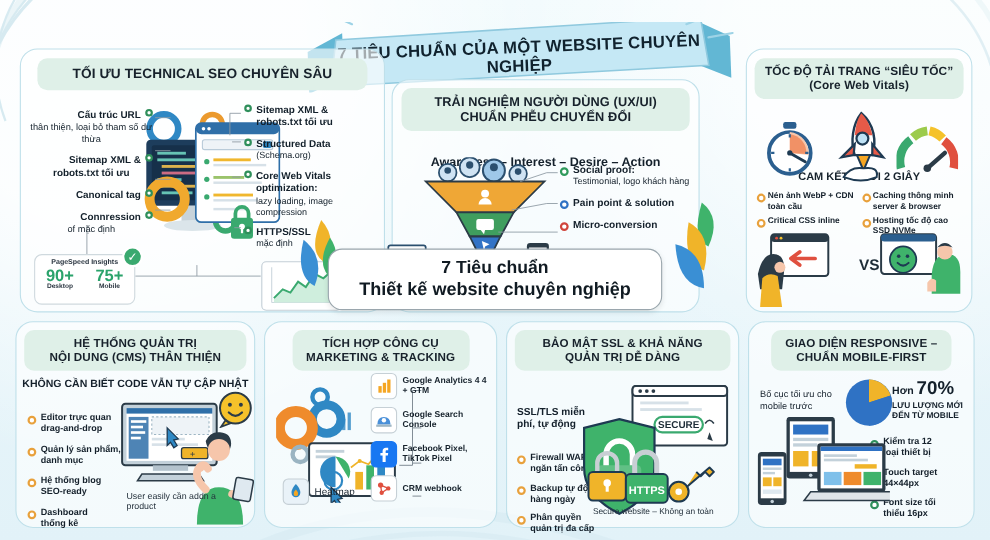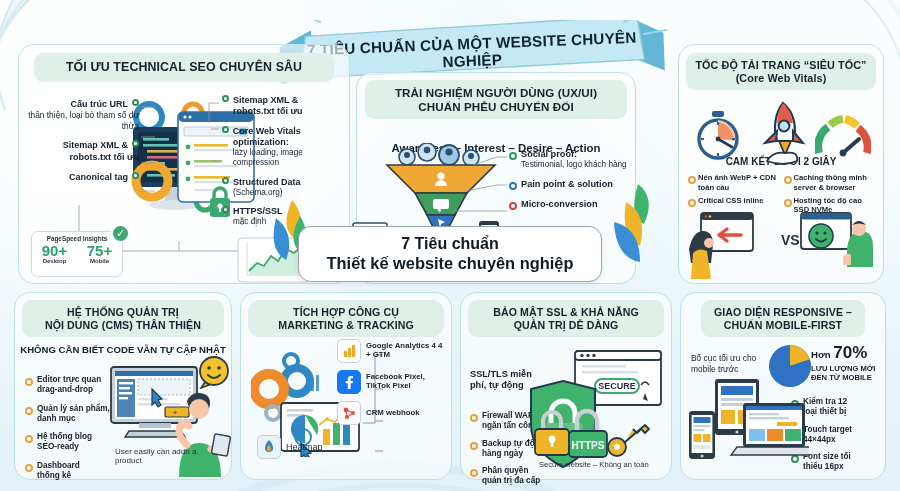"Cấu trúc URL" .seo-left { text-align: right -> center }
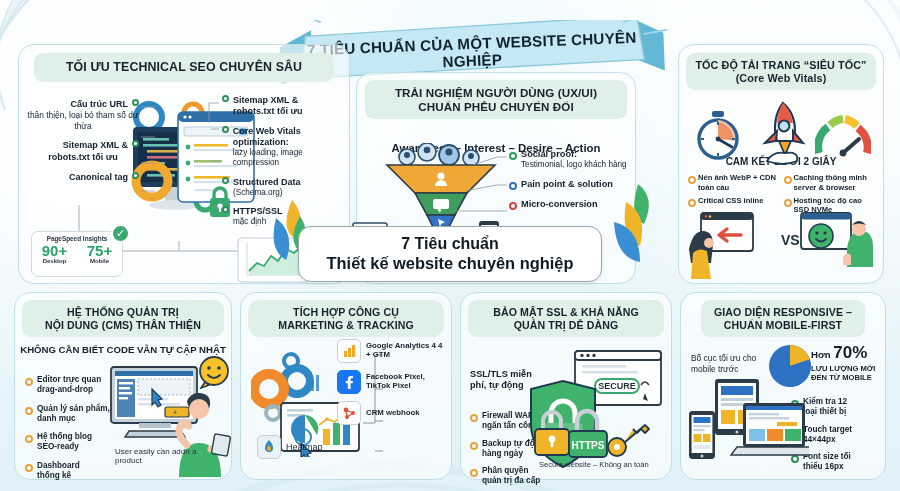"Core Web Vitals optimization:" div.it { order: before "Structured Data" -> after "Structured Data" }
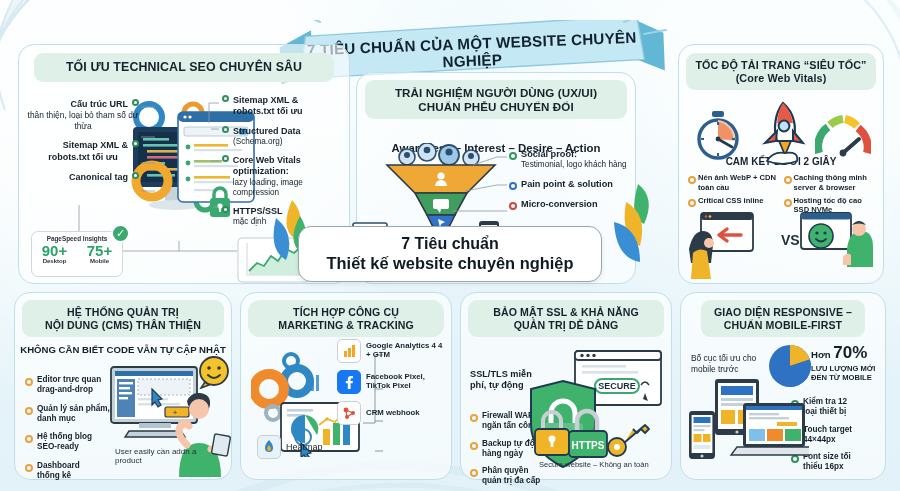"Connression" div.it { html: none -> <div> <div> <span>Connression</span> <span></span> </div> <div>of mặc định</div> </div> }
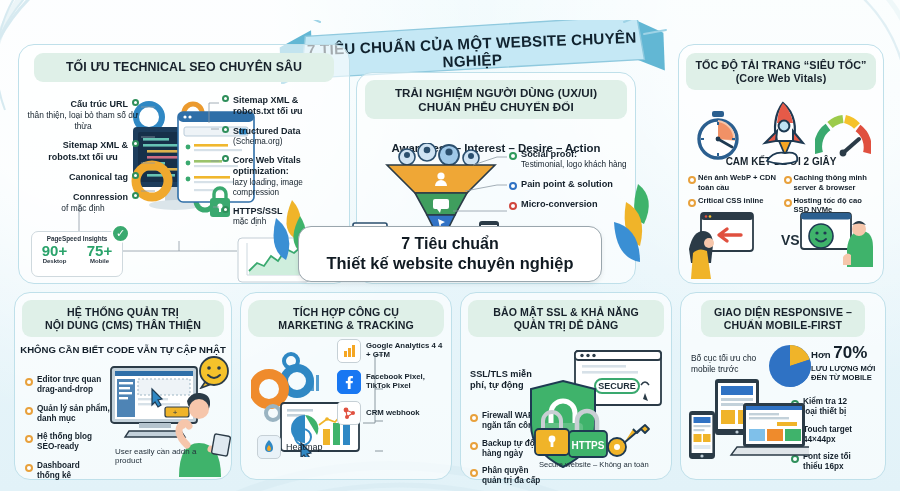"TÍCH HỢP CÔNG CỤ" #p-mkt .panel-head { border-radius: 12px -> none; width: 196px -> 161px }
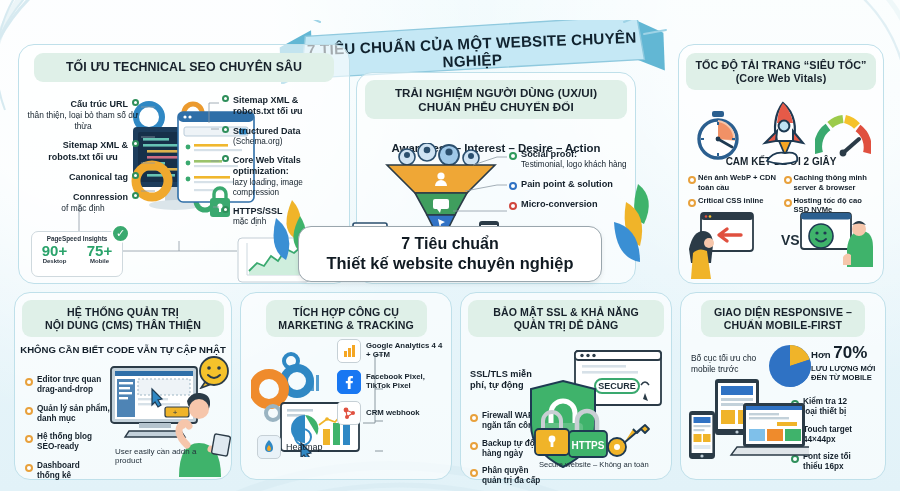"Google Search Console" div.mi { html: none -> <div> <span> <svg> <path></path> <rect></rect> <circle></circle> </svg> </span> <span>Google Search Console</span> </div> }
